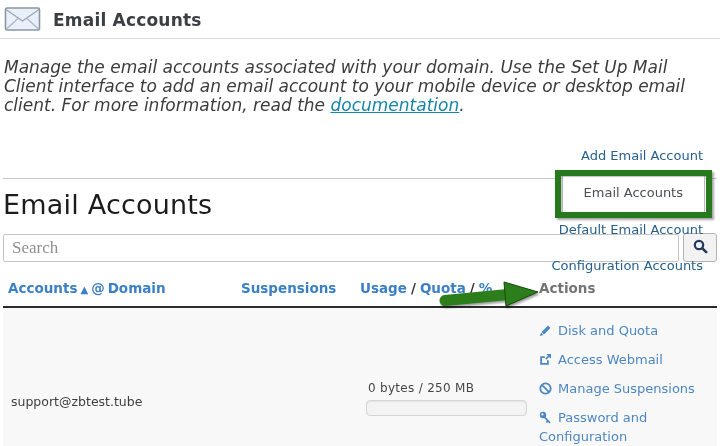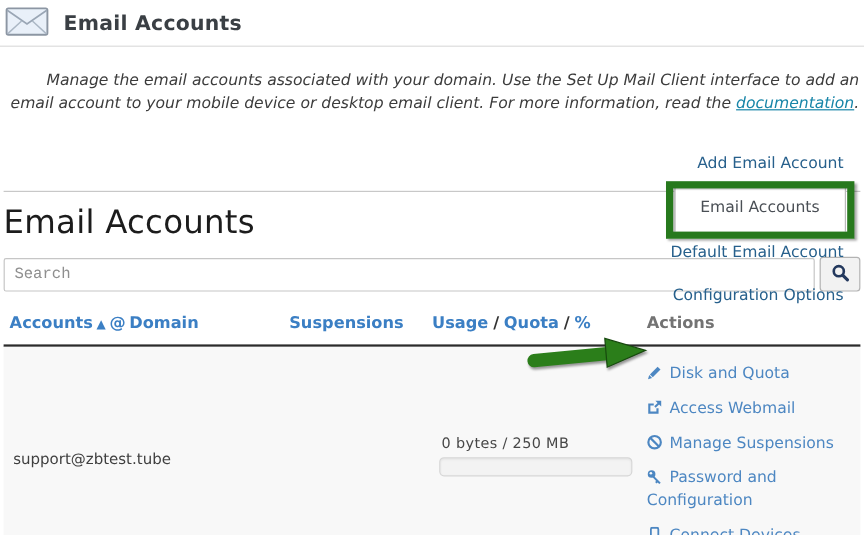"Manage the email accounts associated" .description { font-size: 13px -> 17px; text-align: right -> none }
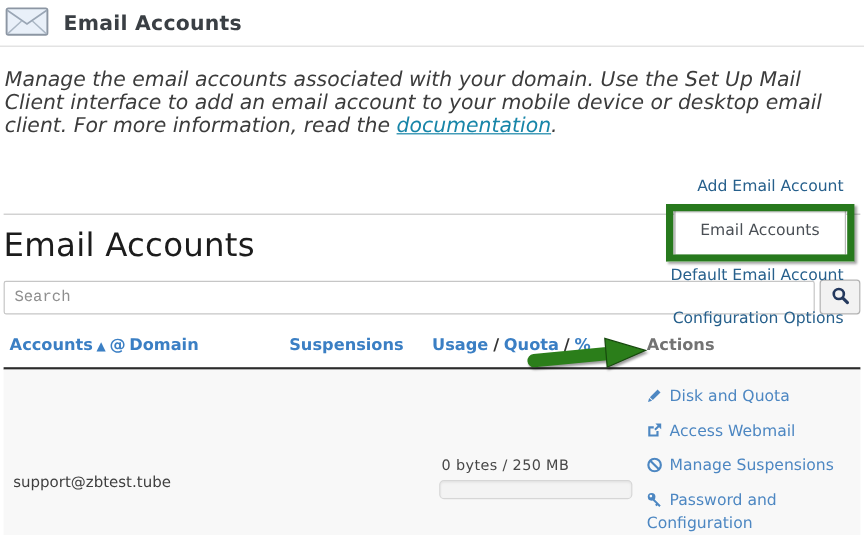"Search" .search-input { font-family: Liberation Mono, monospace -> Liberation Serif, serif; font-size: 13px -> 17px }
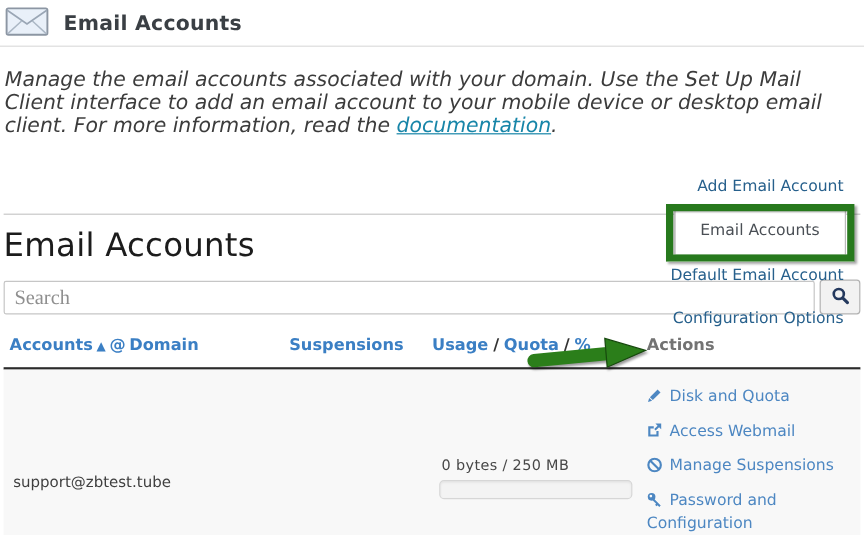"Configuration Options" a.tab { text: Options -> Accounts }
